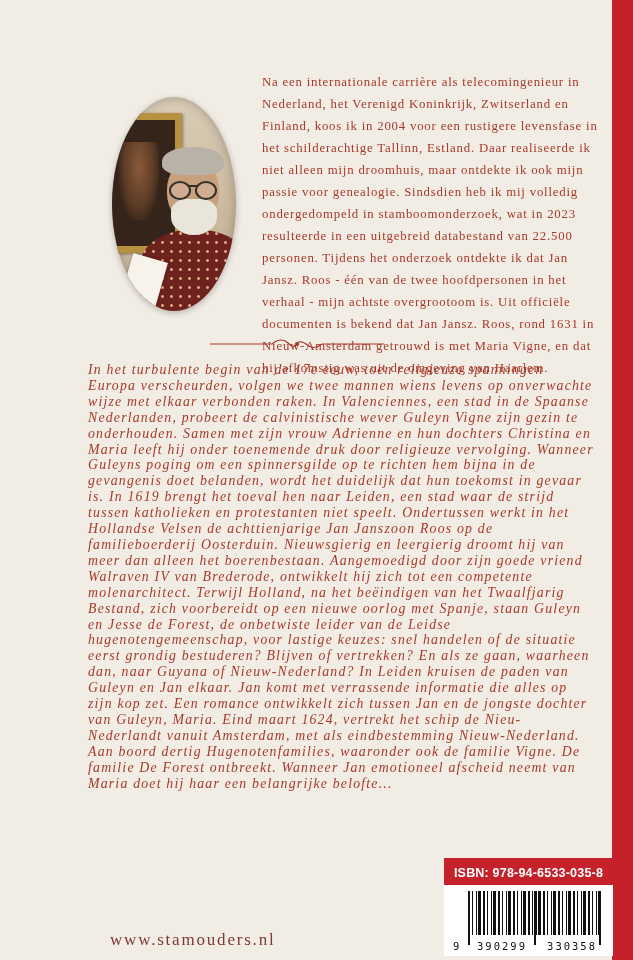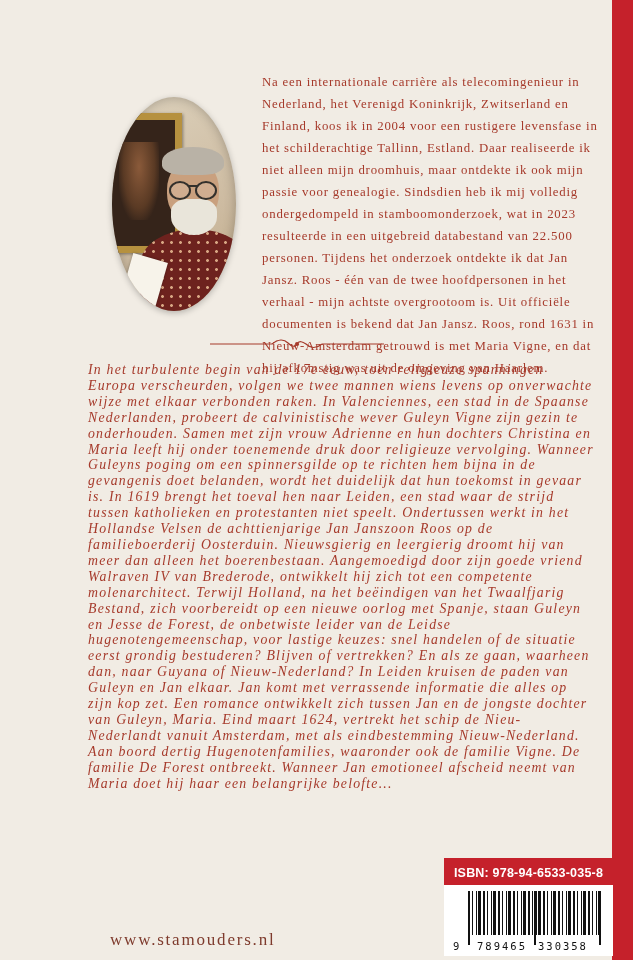"789465" span.bd-g1 { text: 789465 -> 390299 }
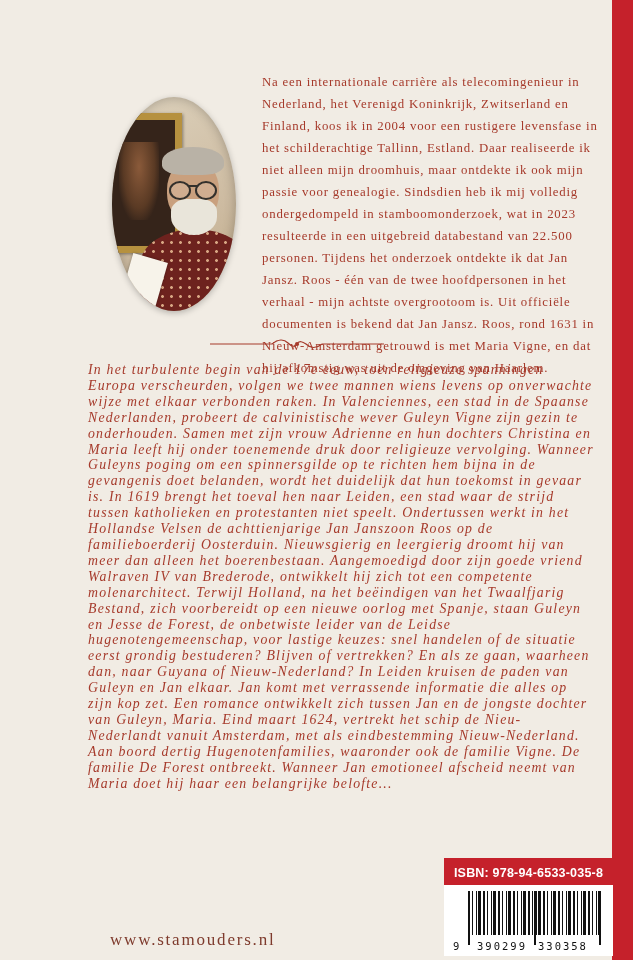"330358" .barcode-digits .bd-g2 { text-align: left -> right }
